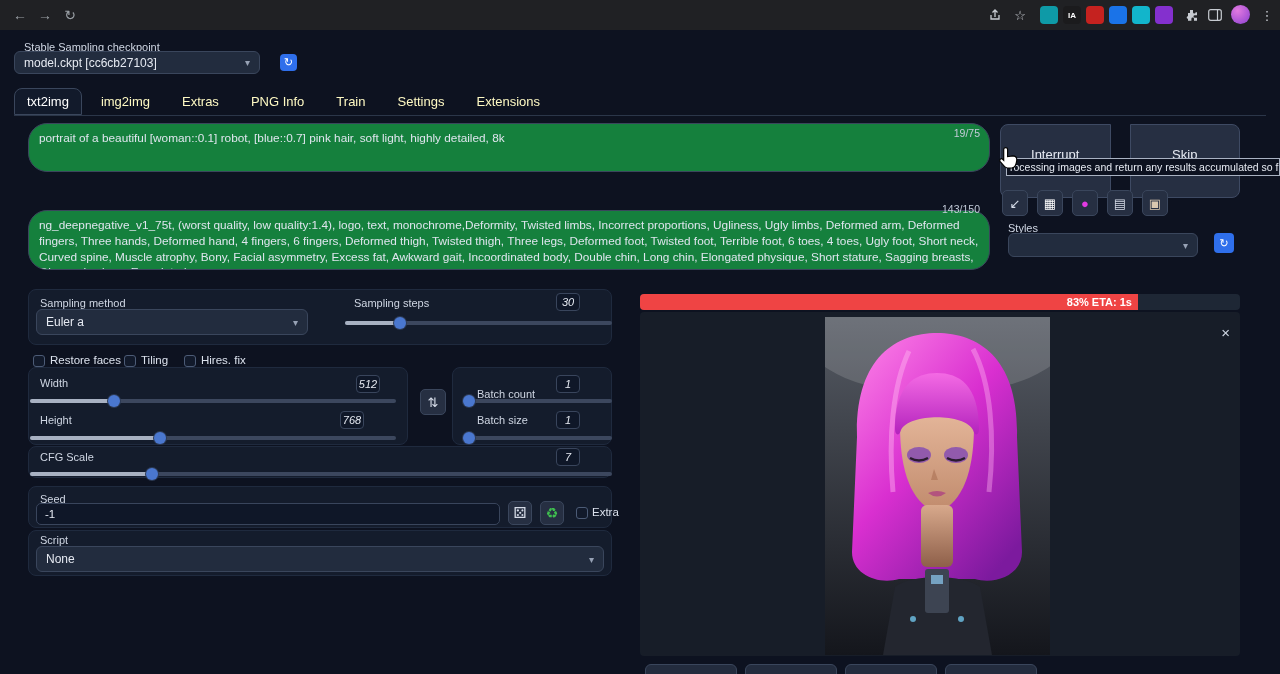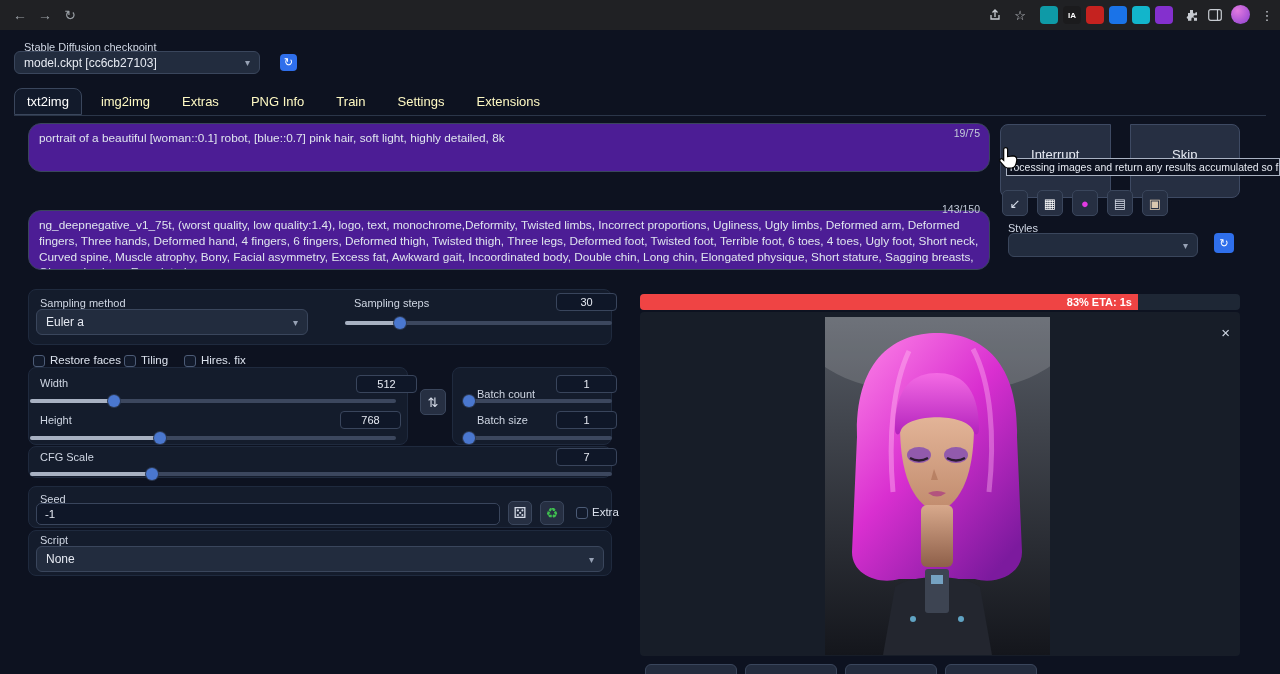"Stable Diffusion checkpoint" div.lbl { text: Diffusion -> Sampling }
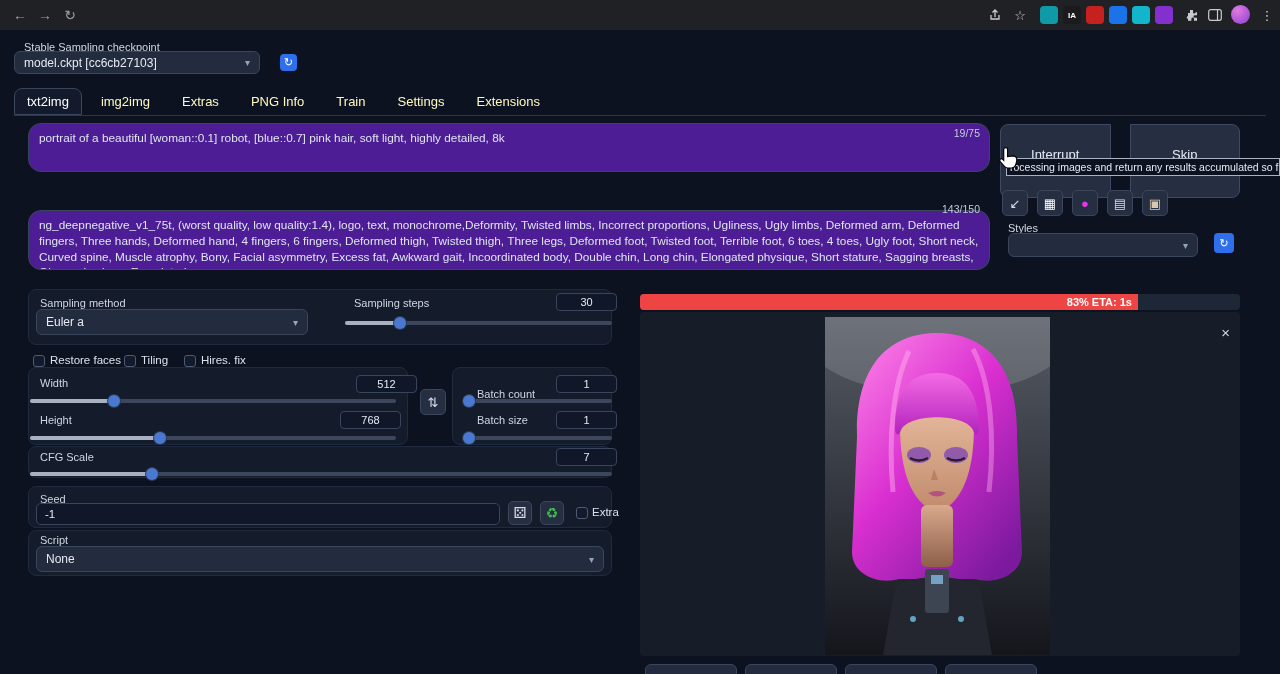"portrait of a beautiful [woman::0.1]" .ta { background: #4c1d95 -> #15803d; border-radius: 13px -> 19px }
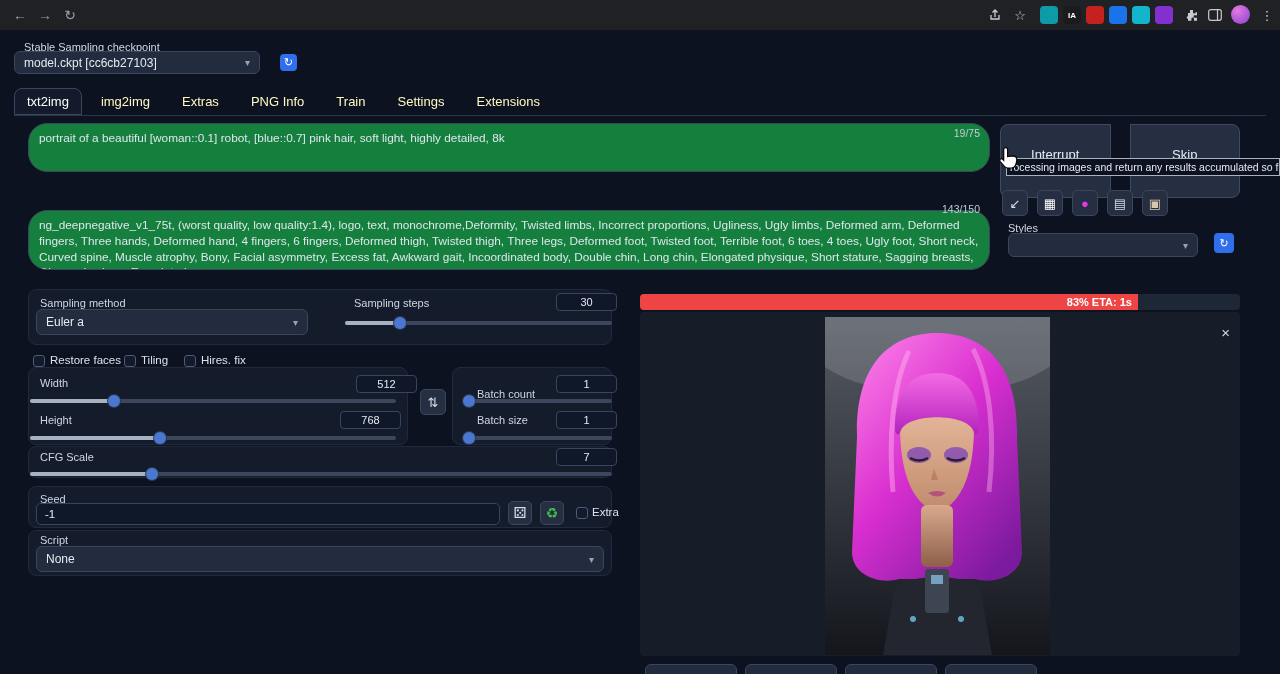"30" .numbox { font-style: none -> italic; width: 61px -> 24px }
